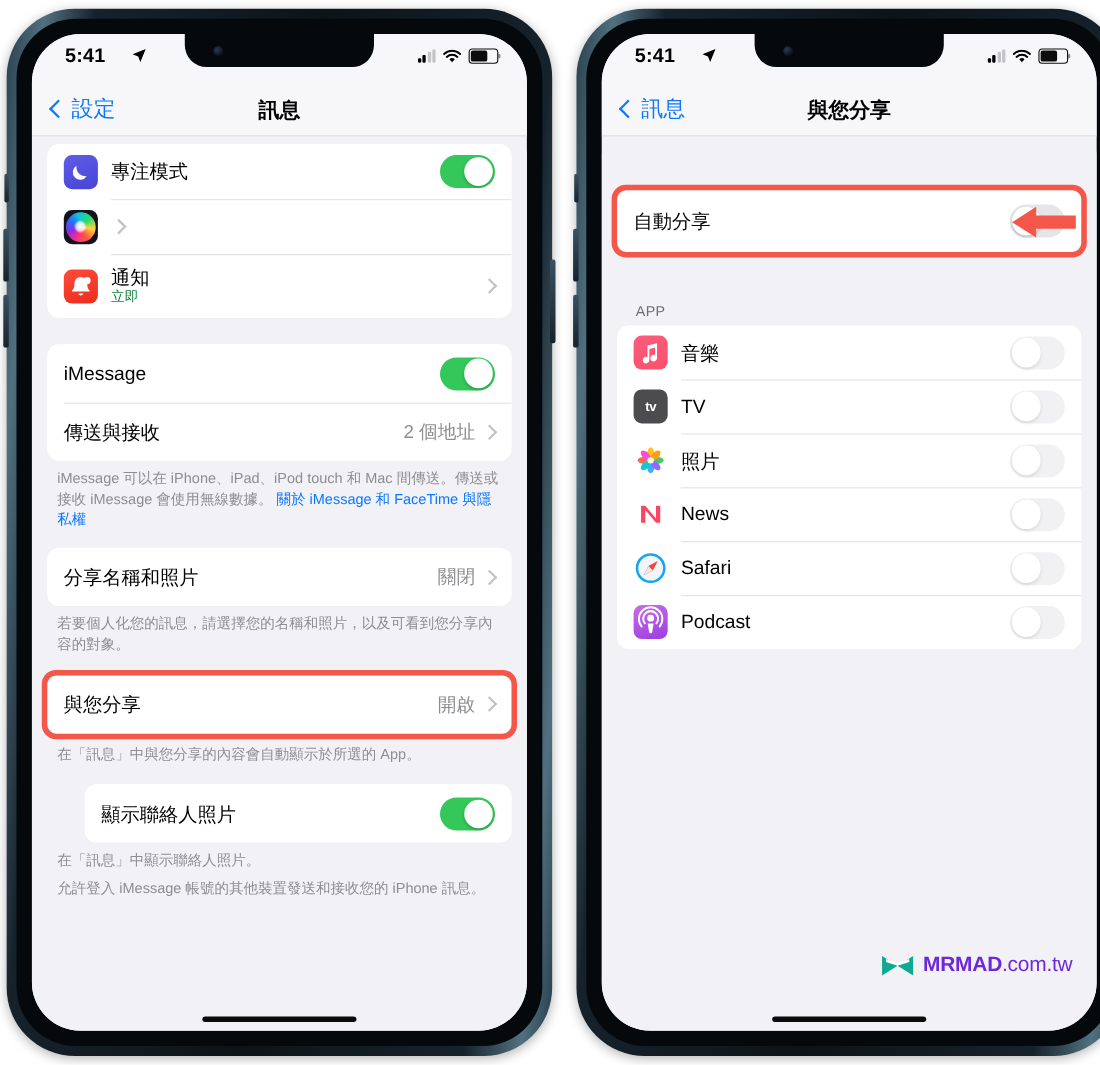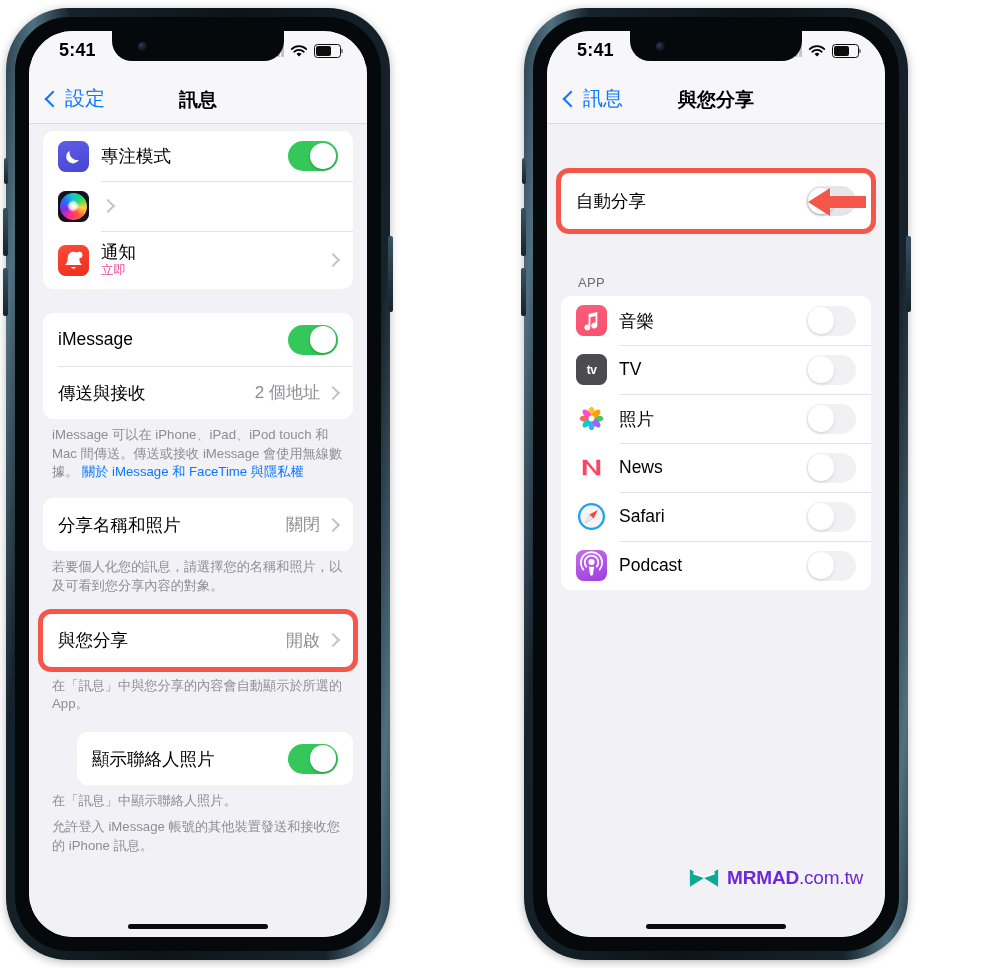"5:41" .phone { width: 384px -> 496px }
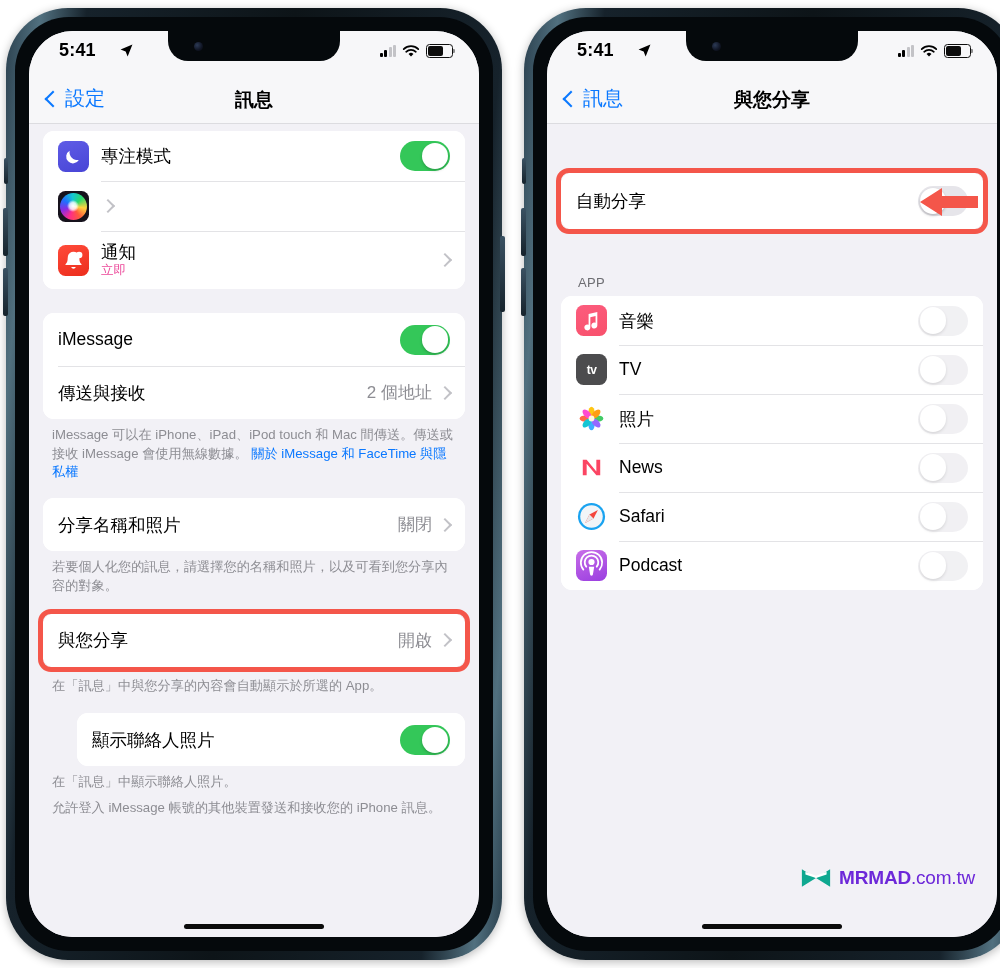"立即" .row .label .s2 { color: #ec4899 -> #15803d }
